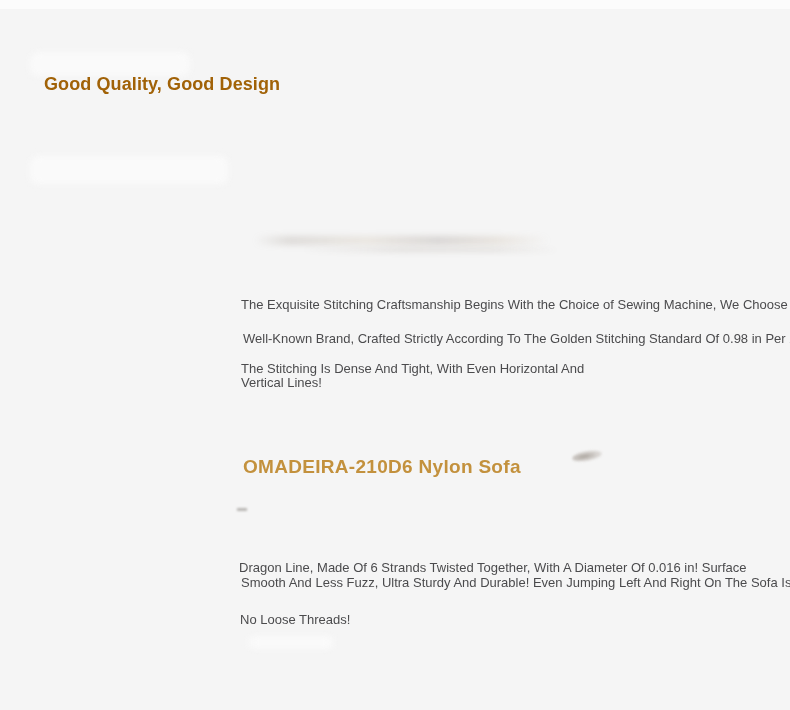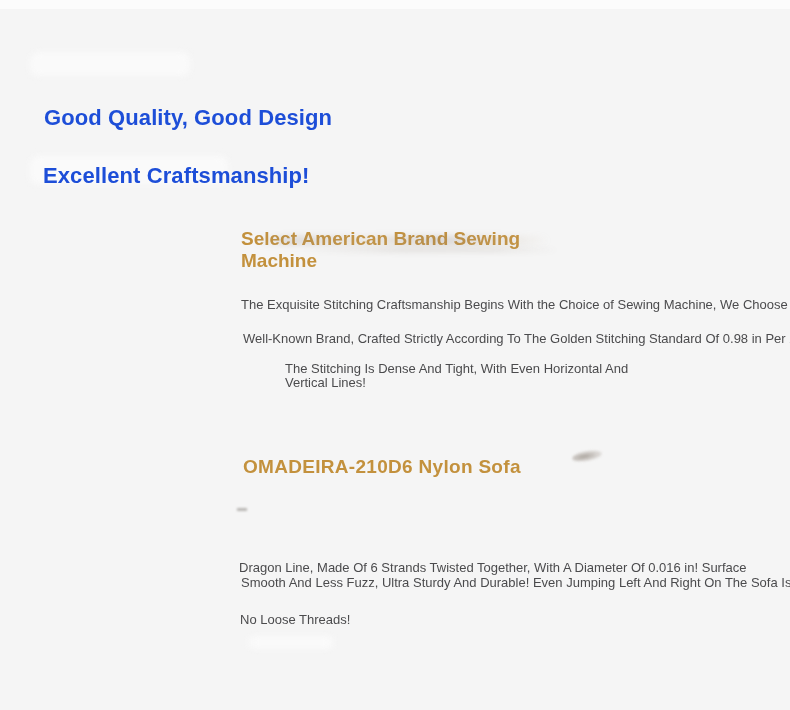"Good Quality, Good Design" .intro-heading { color: #1d4ed8 -> #a16207; font-size: 22px -> 18px; margin-top: 31px -> none }
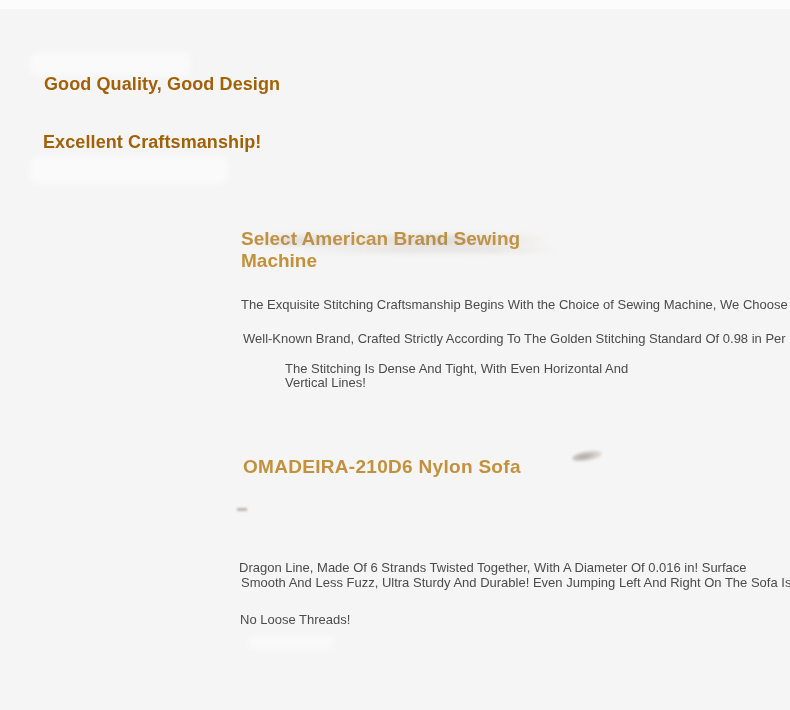"Excellent Craftsmanship!" div.intro-heading { html: <div>Excellent Craftsmanship!</div> -> none }
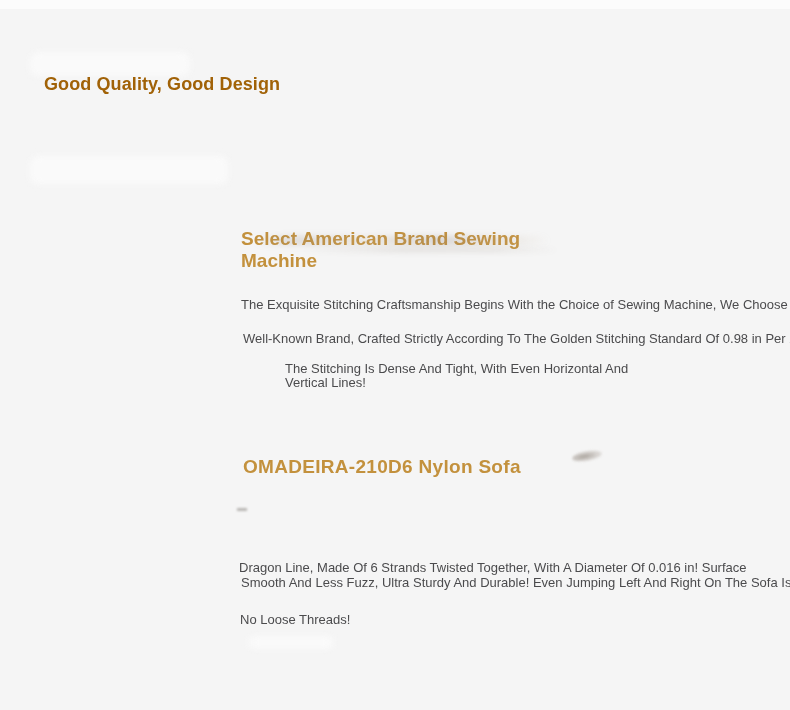"Select American Brand Sewing" div.section-title { html: <div>Select American Brand Sewing Machine</div> -> none }
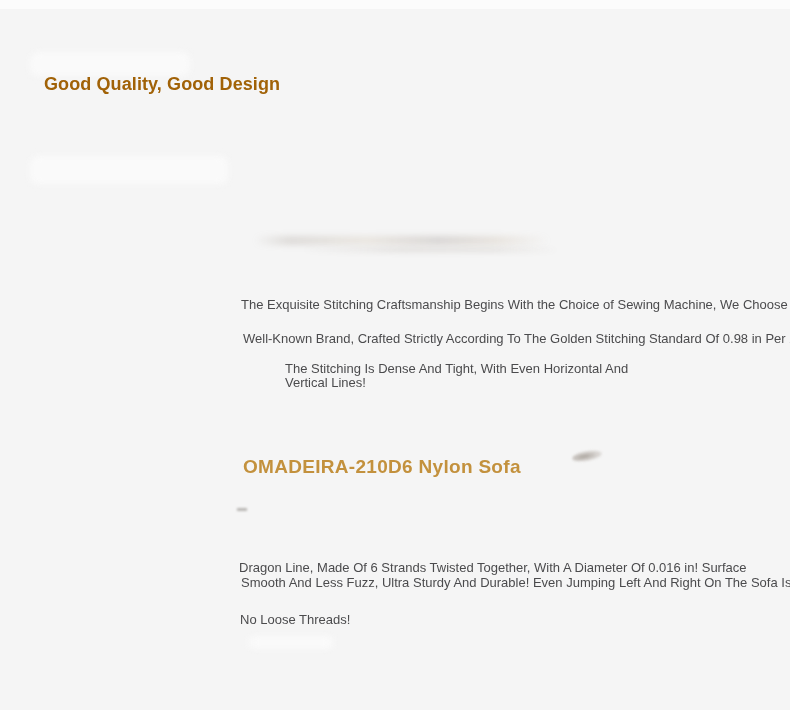"The Stitching Is Dense And" .p-s1-2 { margin-left: 44px -> none }
